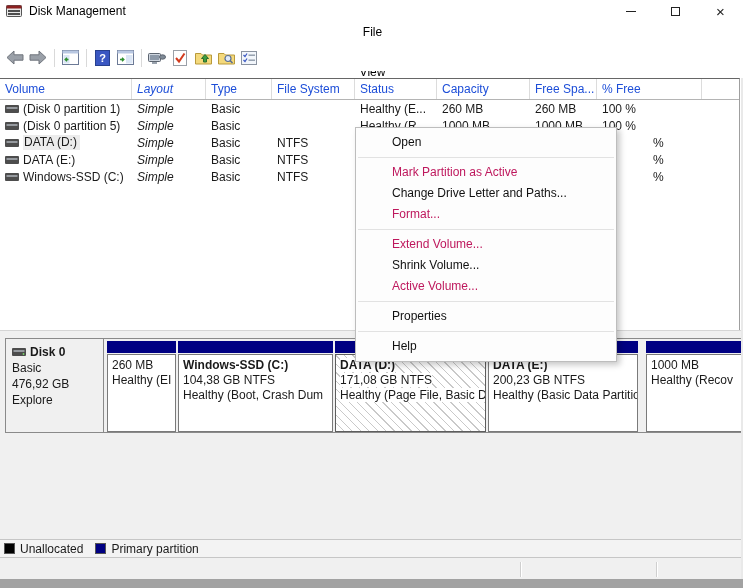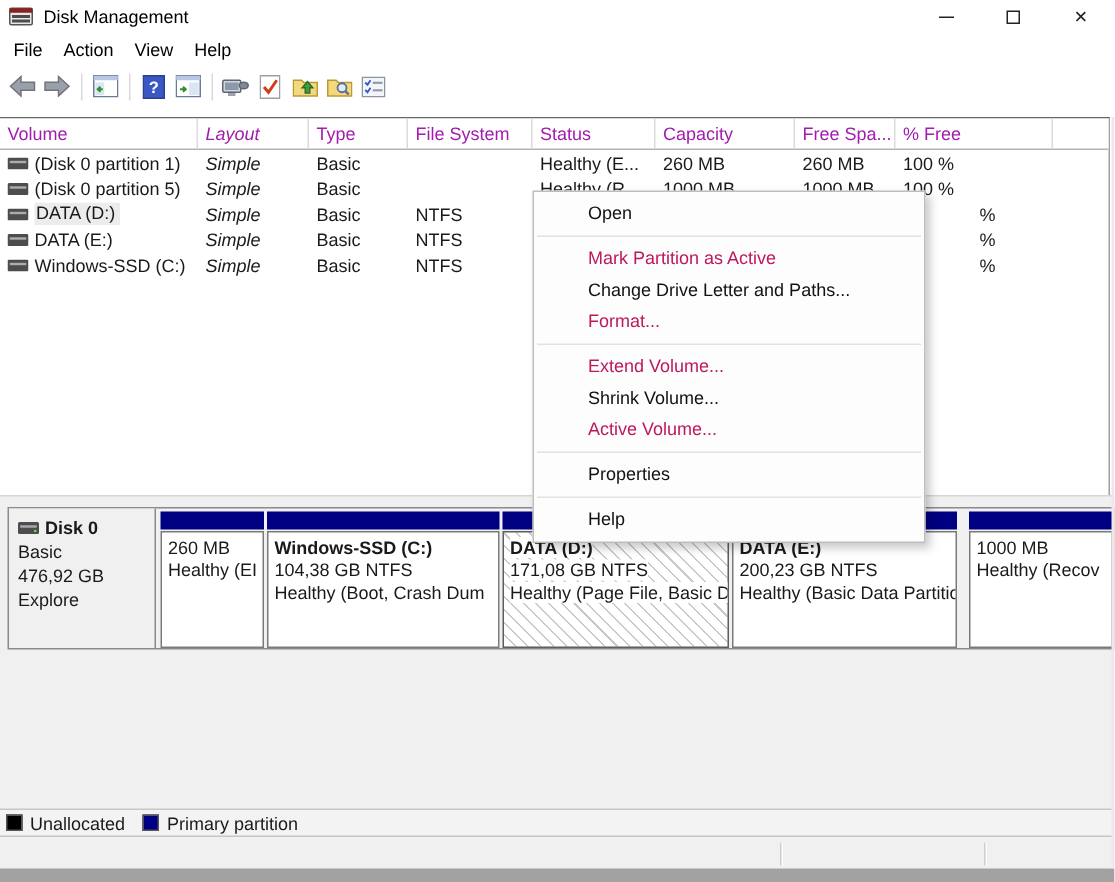"File" .menubar { flex-direction: none -> column }
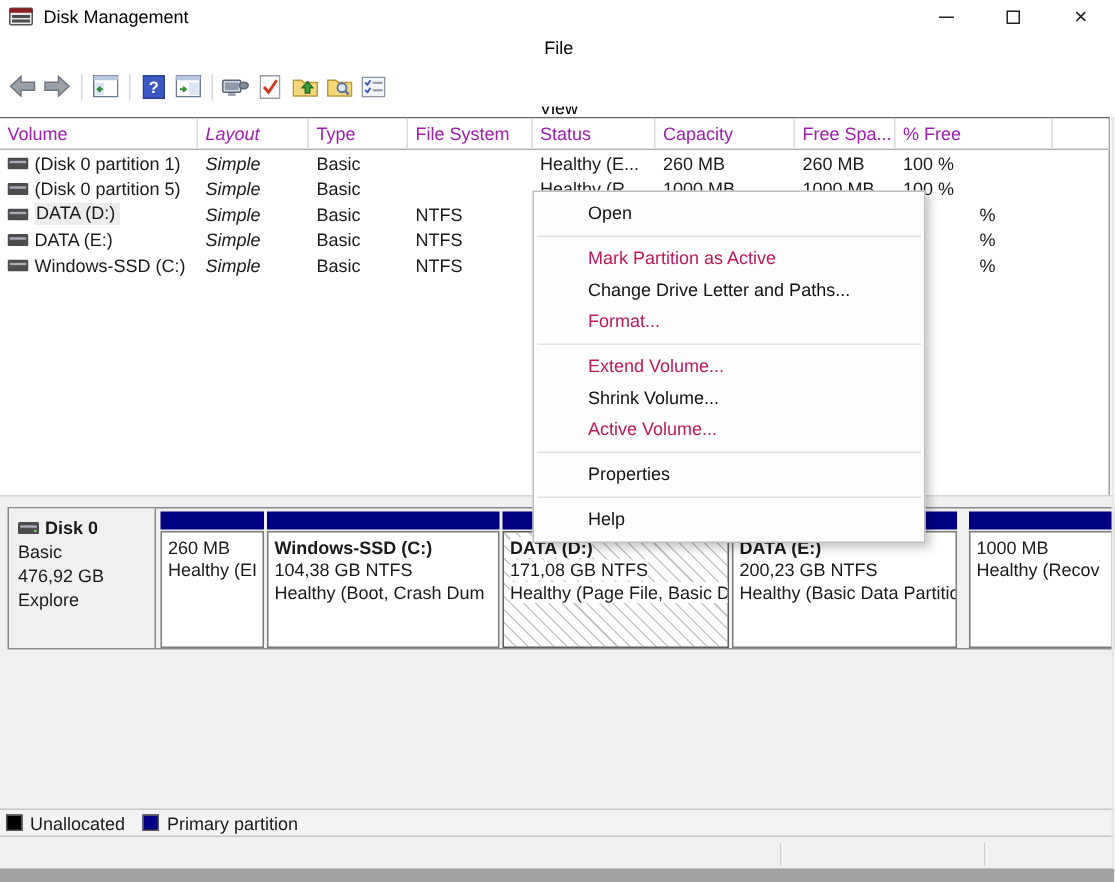"Volume" .hc { color: #a21caf -> #1d4ed8 }
